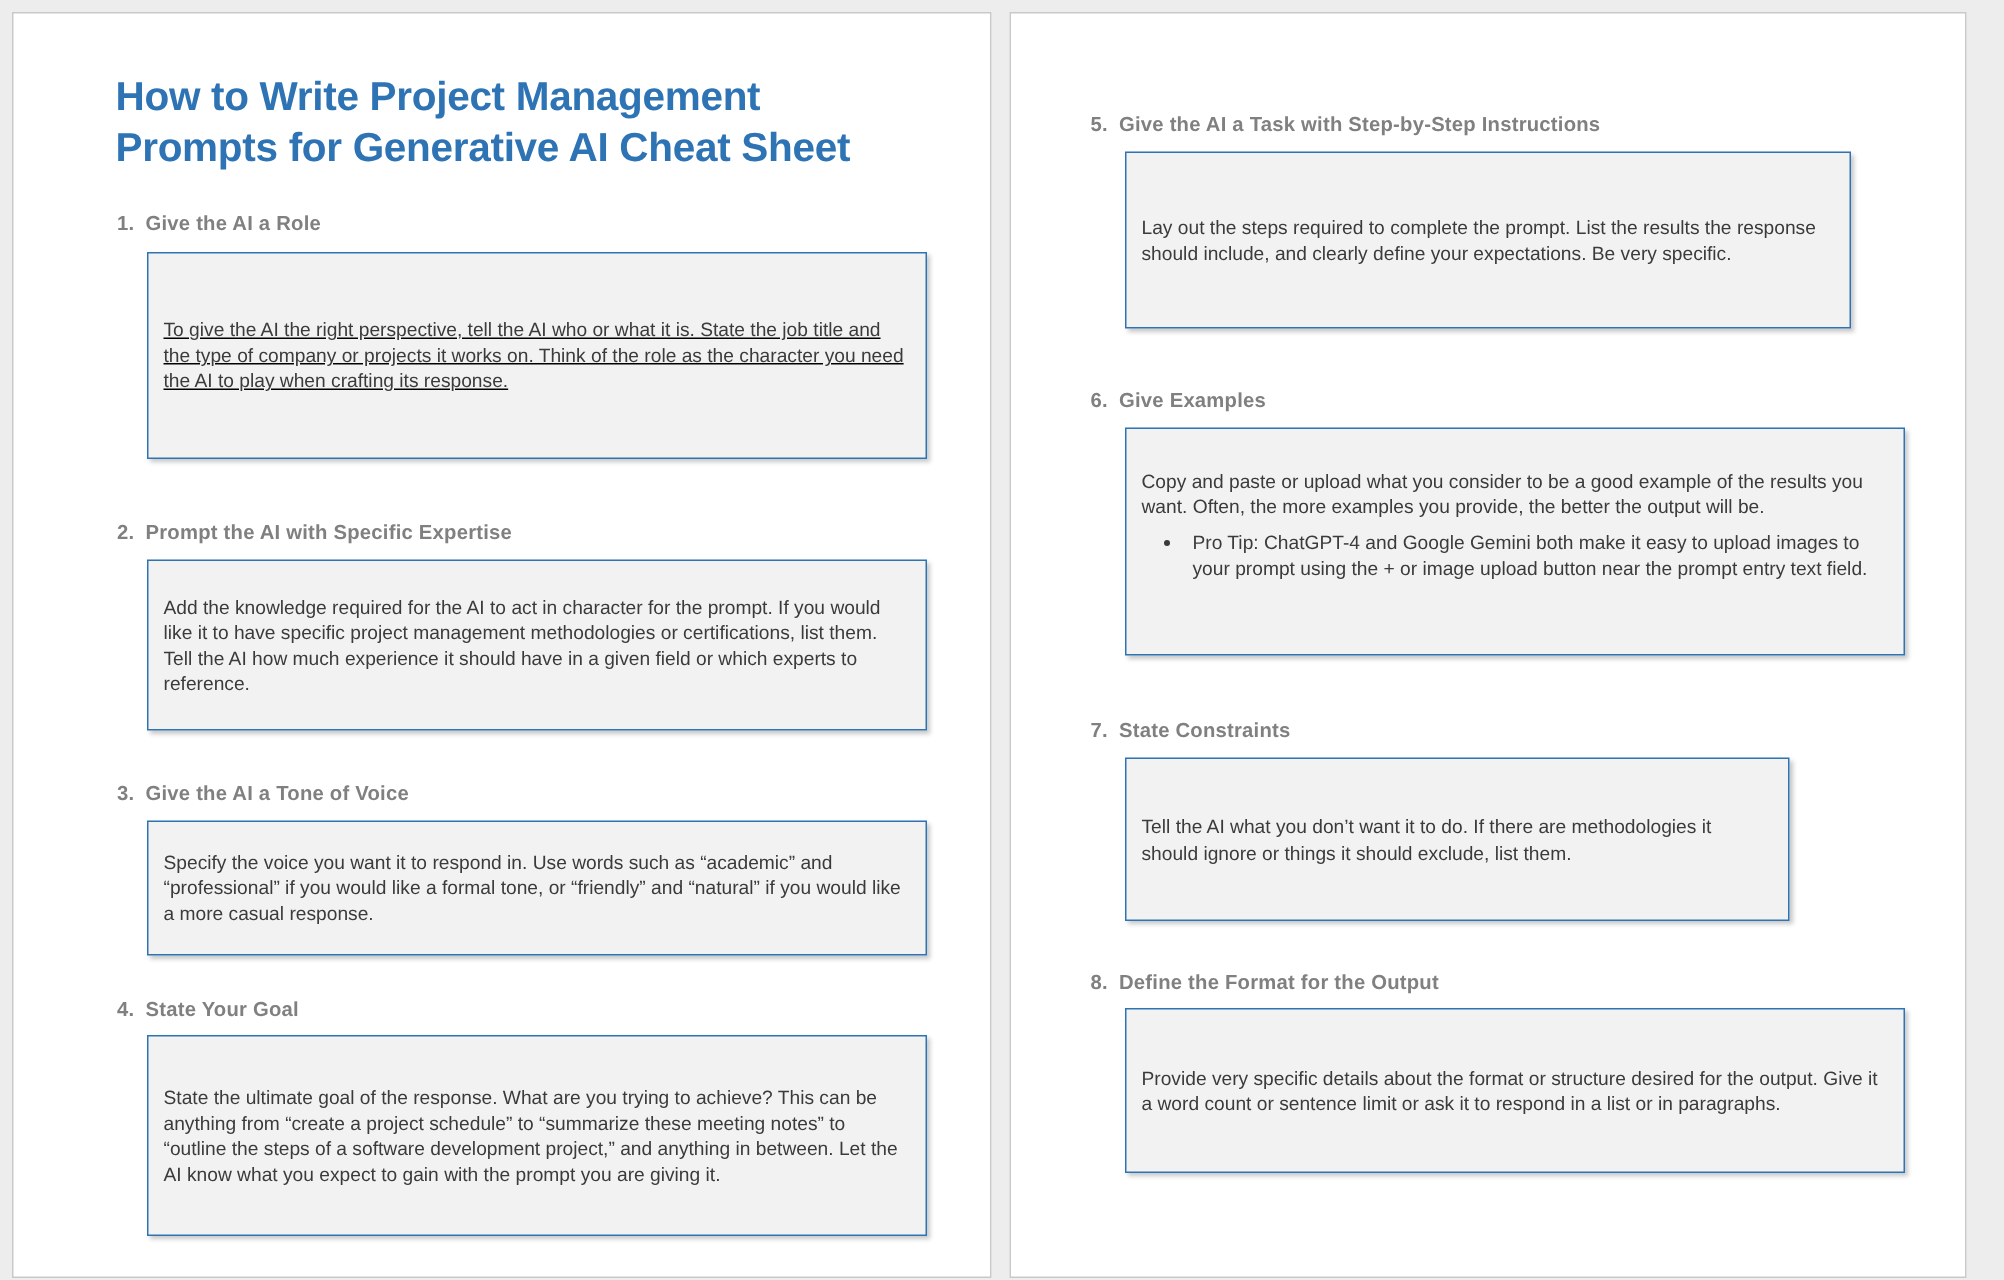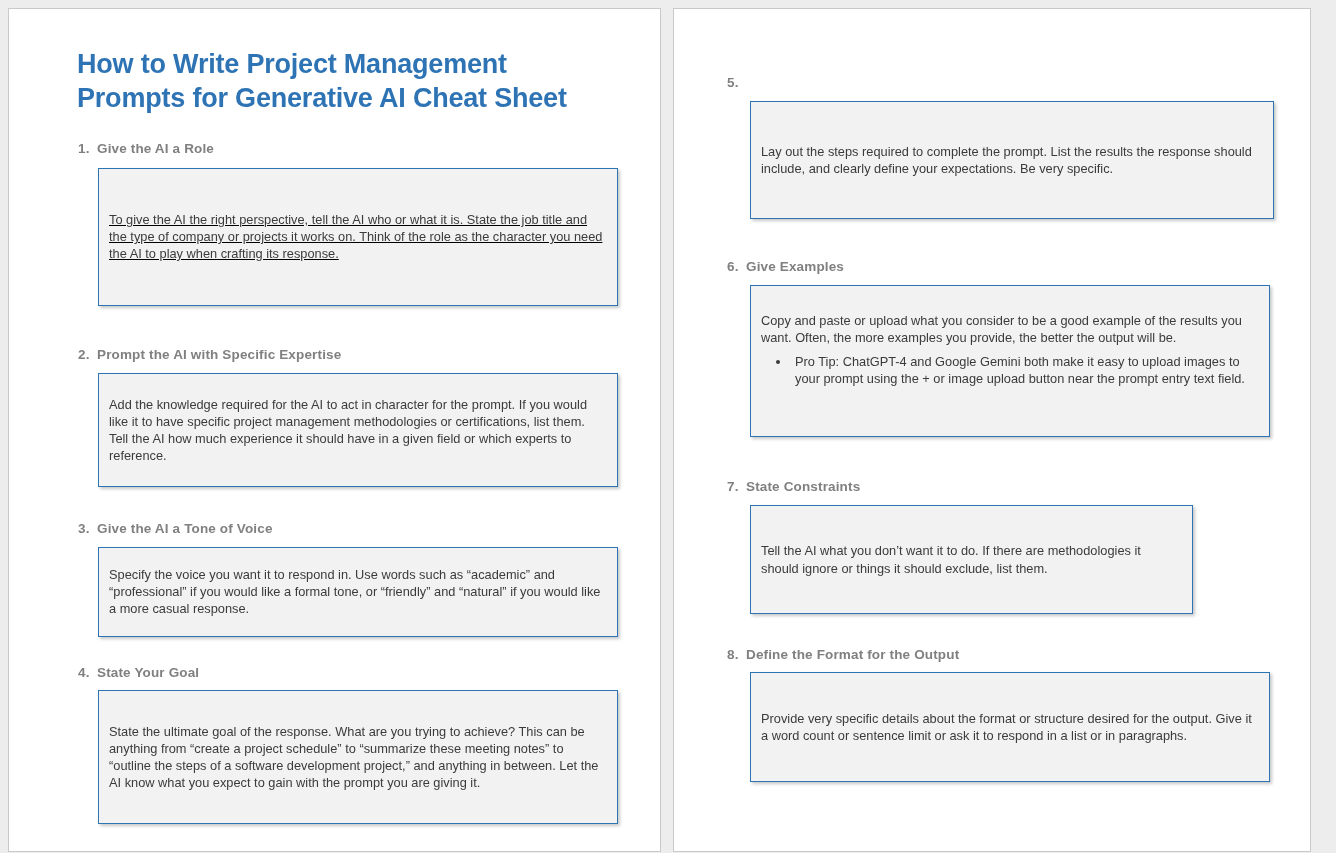"Give the AI a Task" span.sec-title { html: none -> <span>Give the AI a Task with Step-by-Step Instructions</span> }
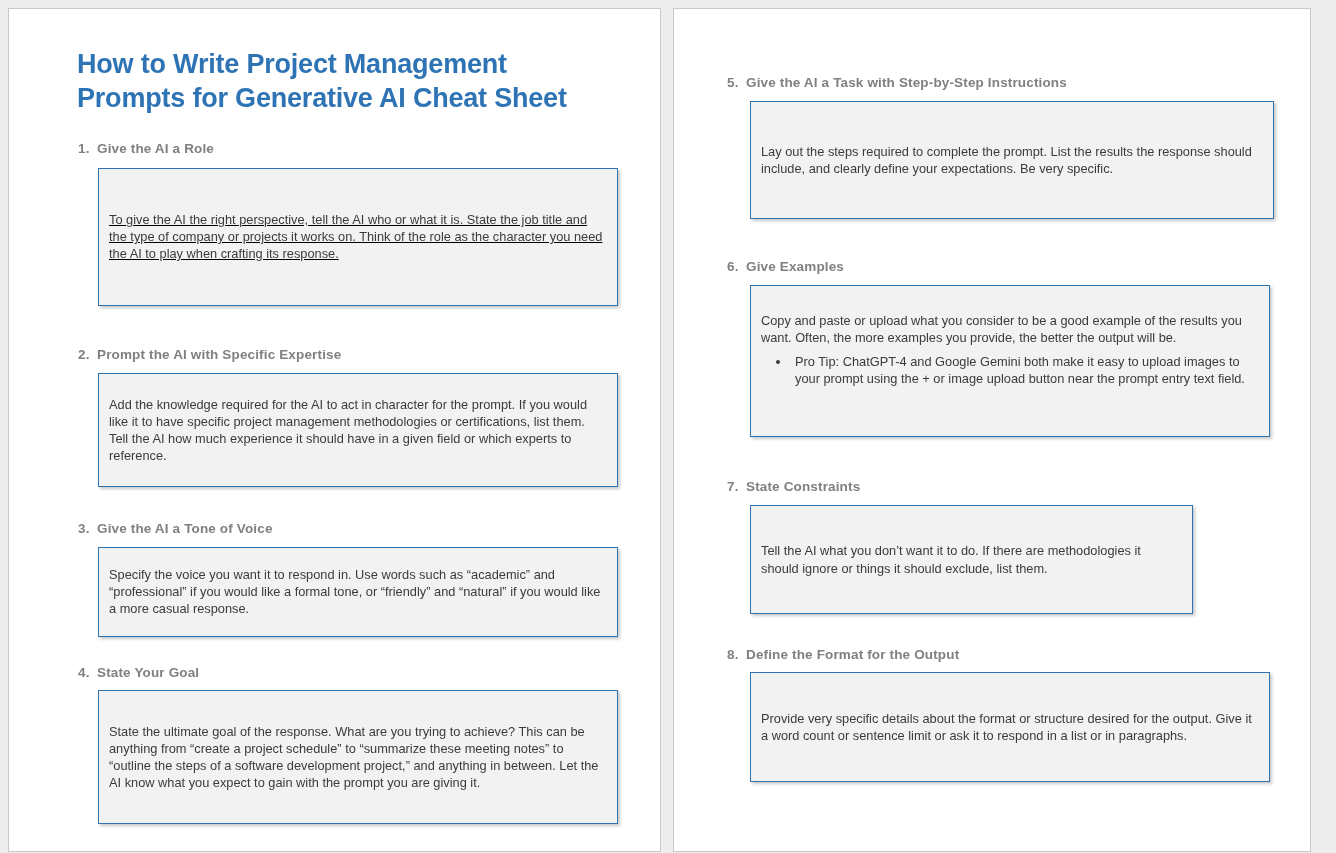"Lay out the steps required" #sec-5 .callout { width: 524px -> 484px }
